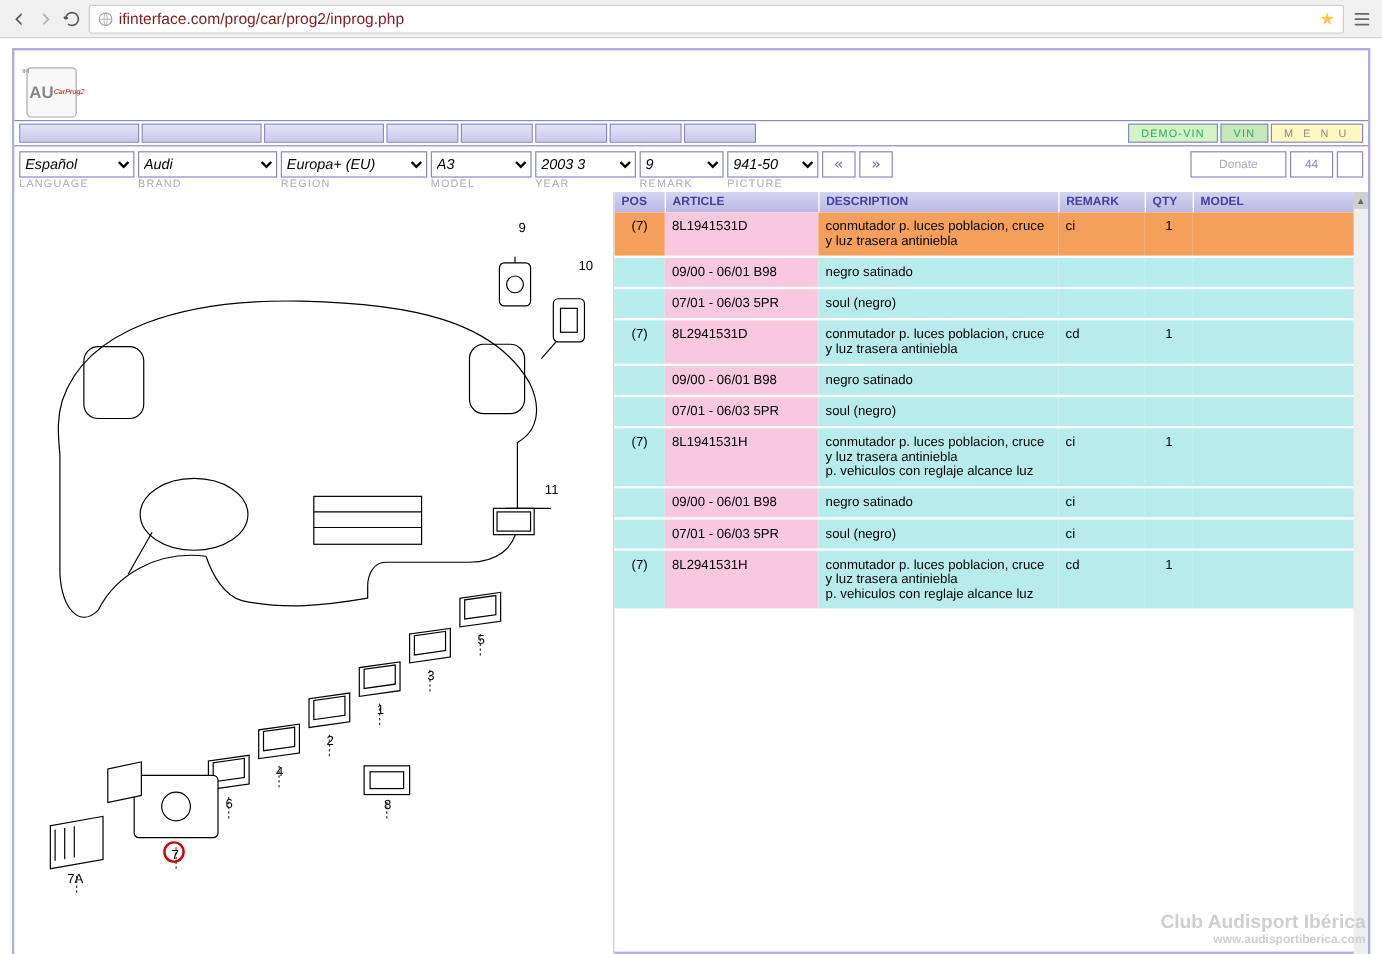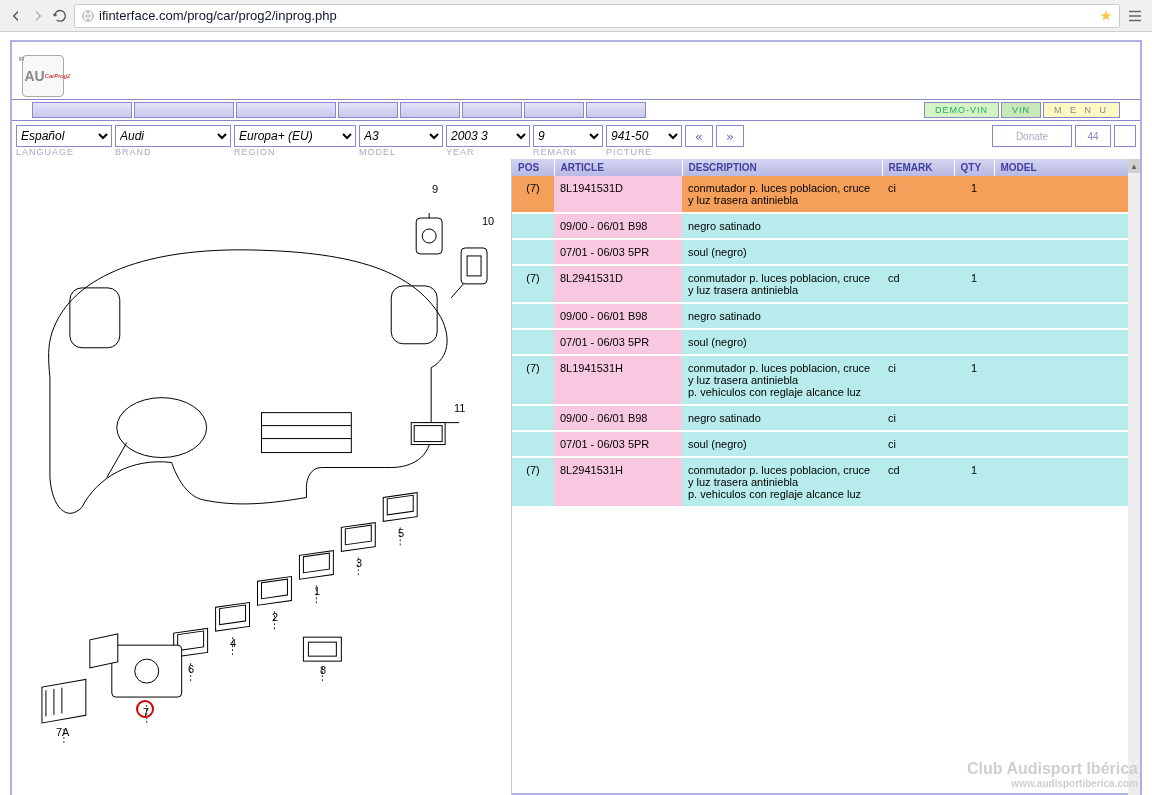"ifinterface.com/prog/car/prog2/inprog.ph" .url-text { color: #0f172a -> #7f1d1d }
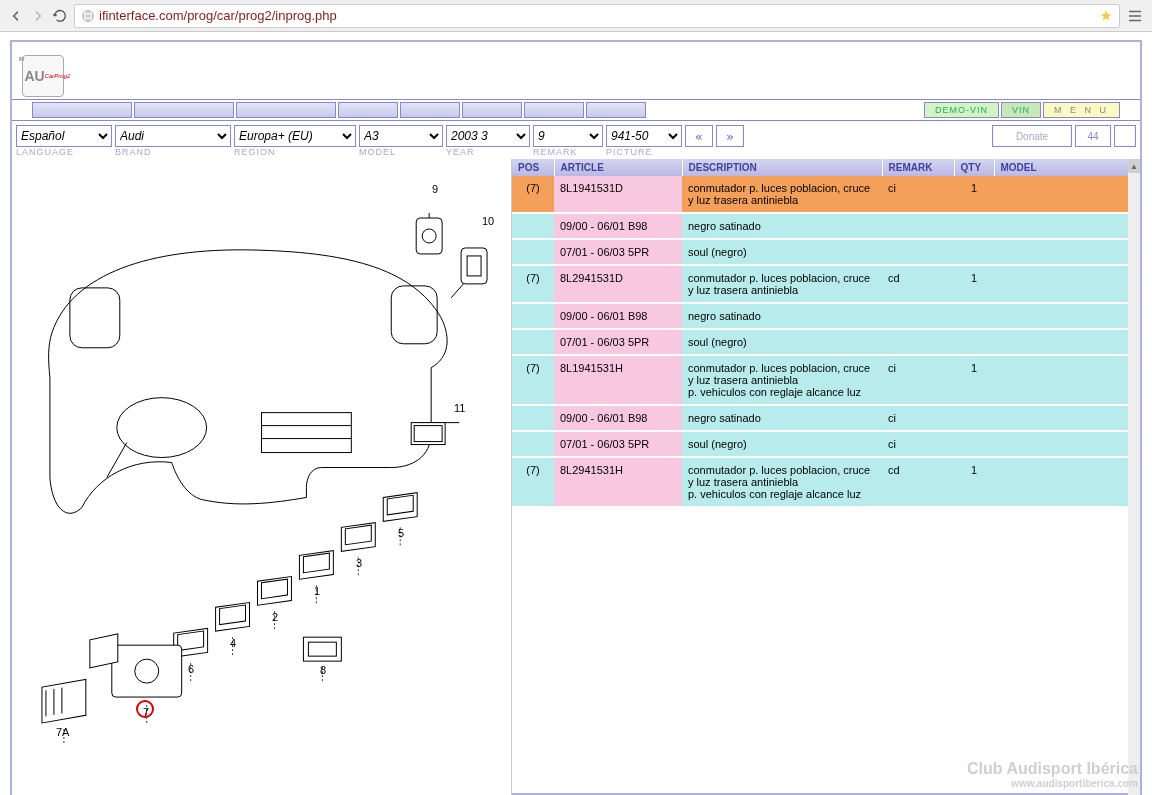"DEMO-VIN" .nav-bar { padding: 2px 20px -> 2px 4px }
